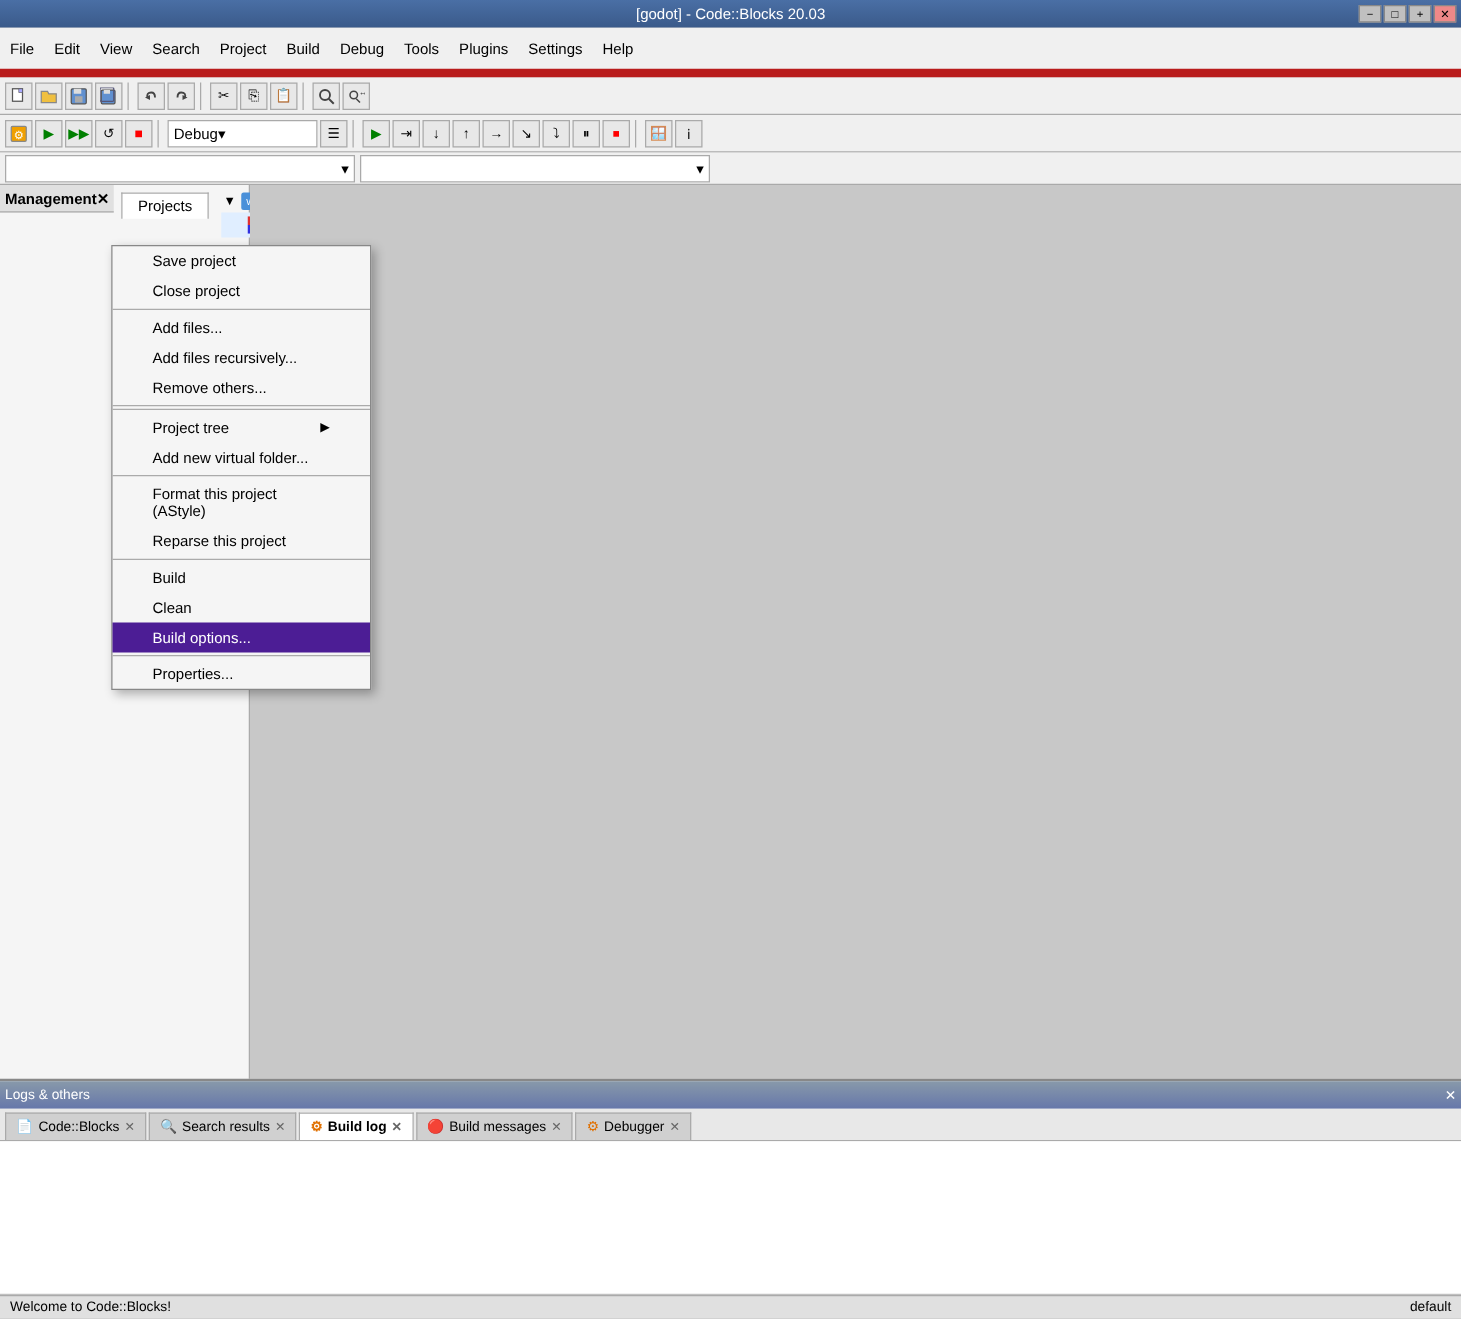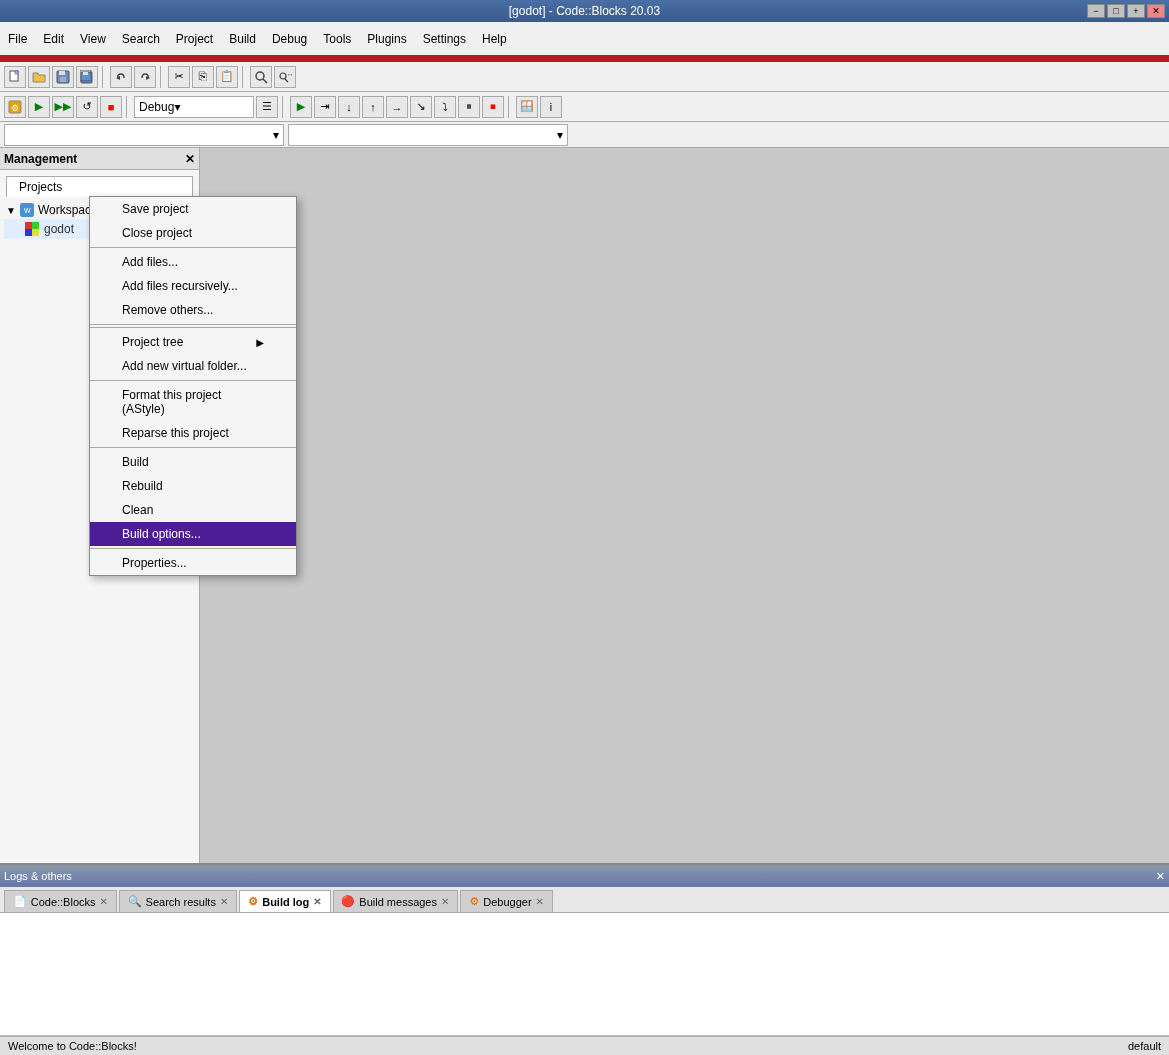"Management" #left-panel { flex-direction: column -> none }
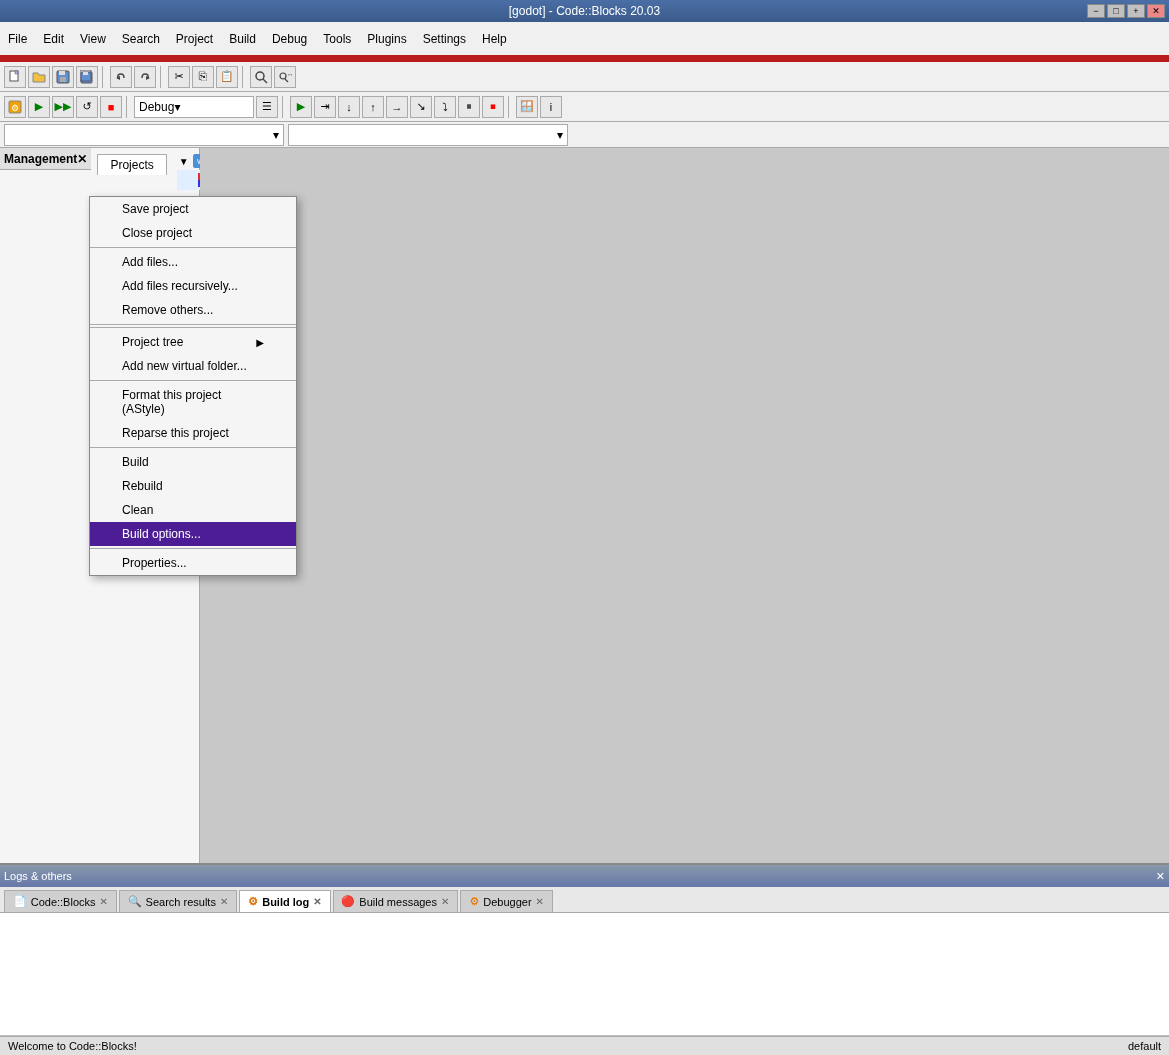"Rebuild" div.ctx-item { html: <div> <span>Rebuild</span> </div> -> none }
